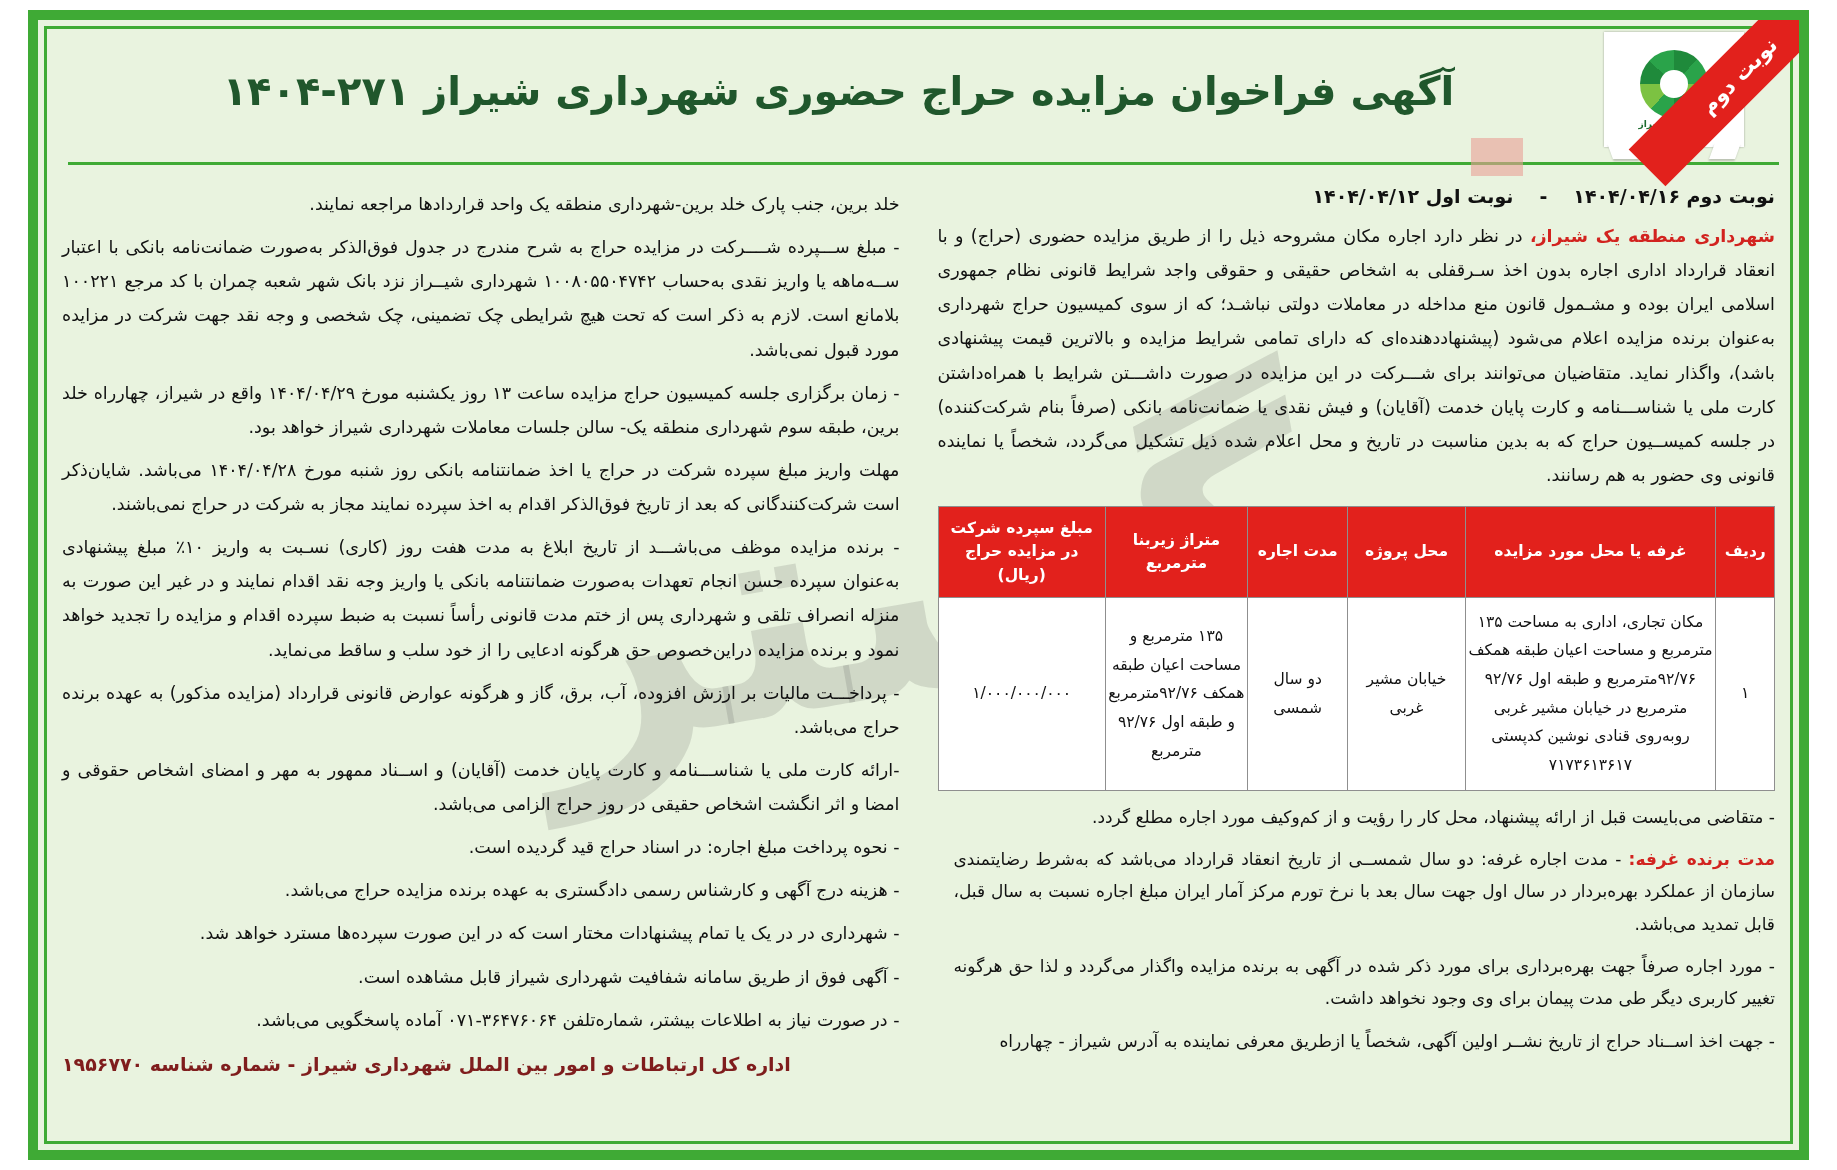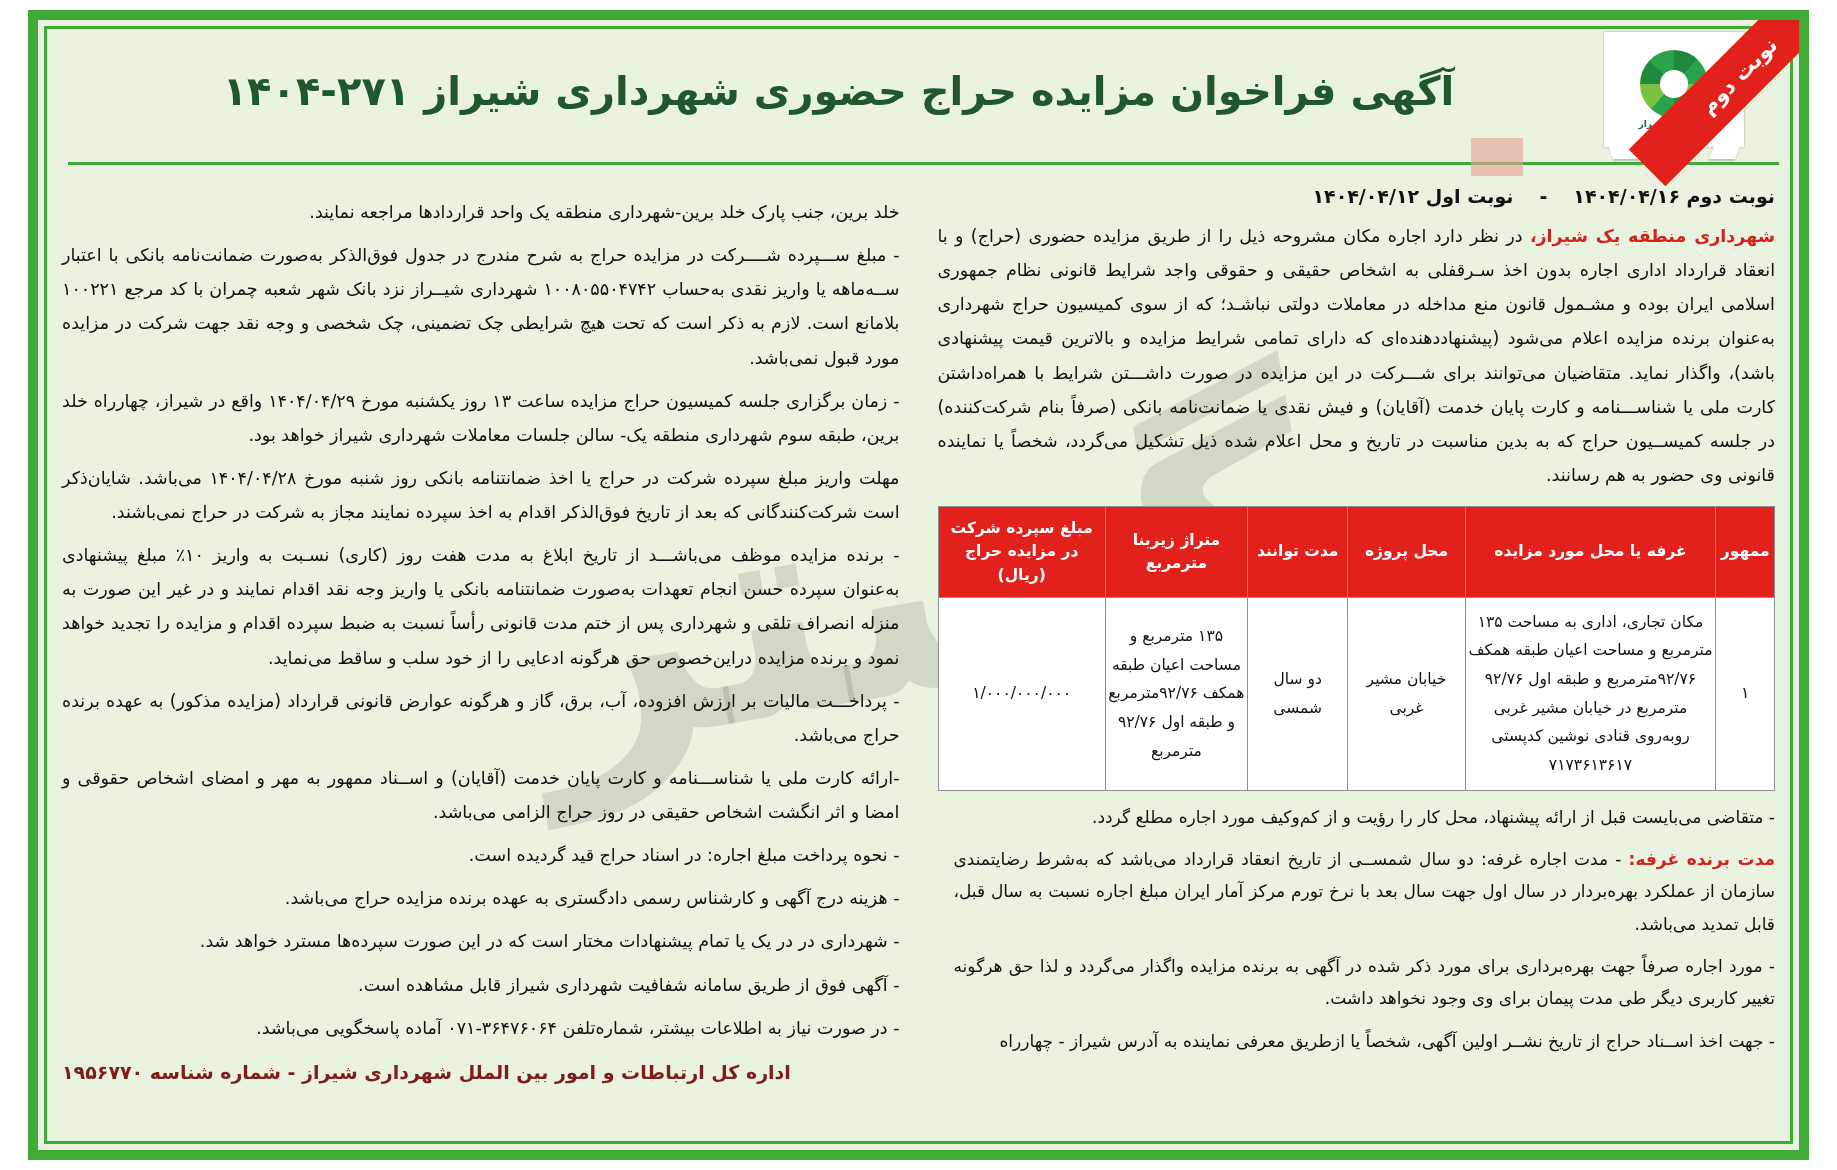"خلد برین، جنب پارک خلد" .left-texts { margin-top: 10px -> 2px }
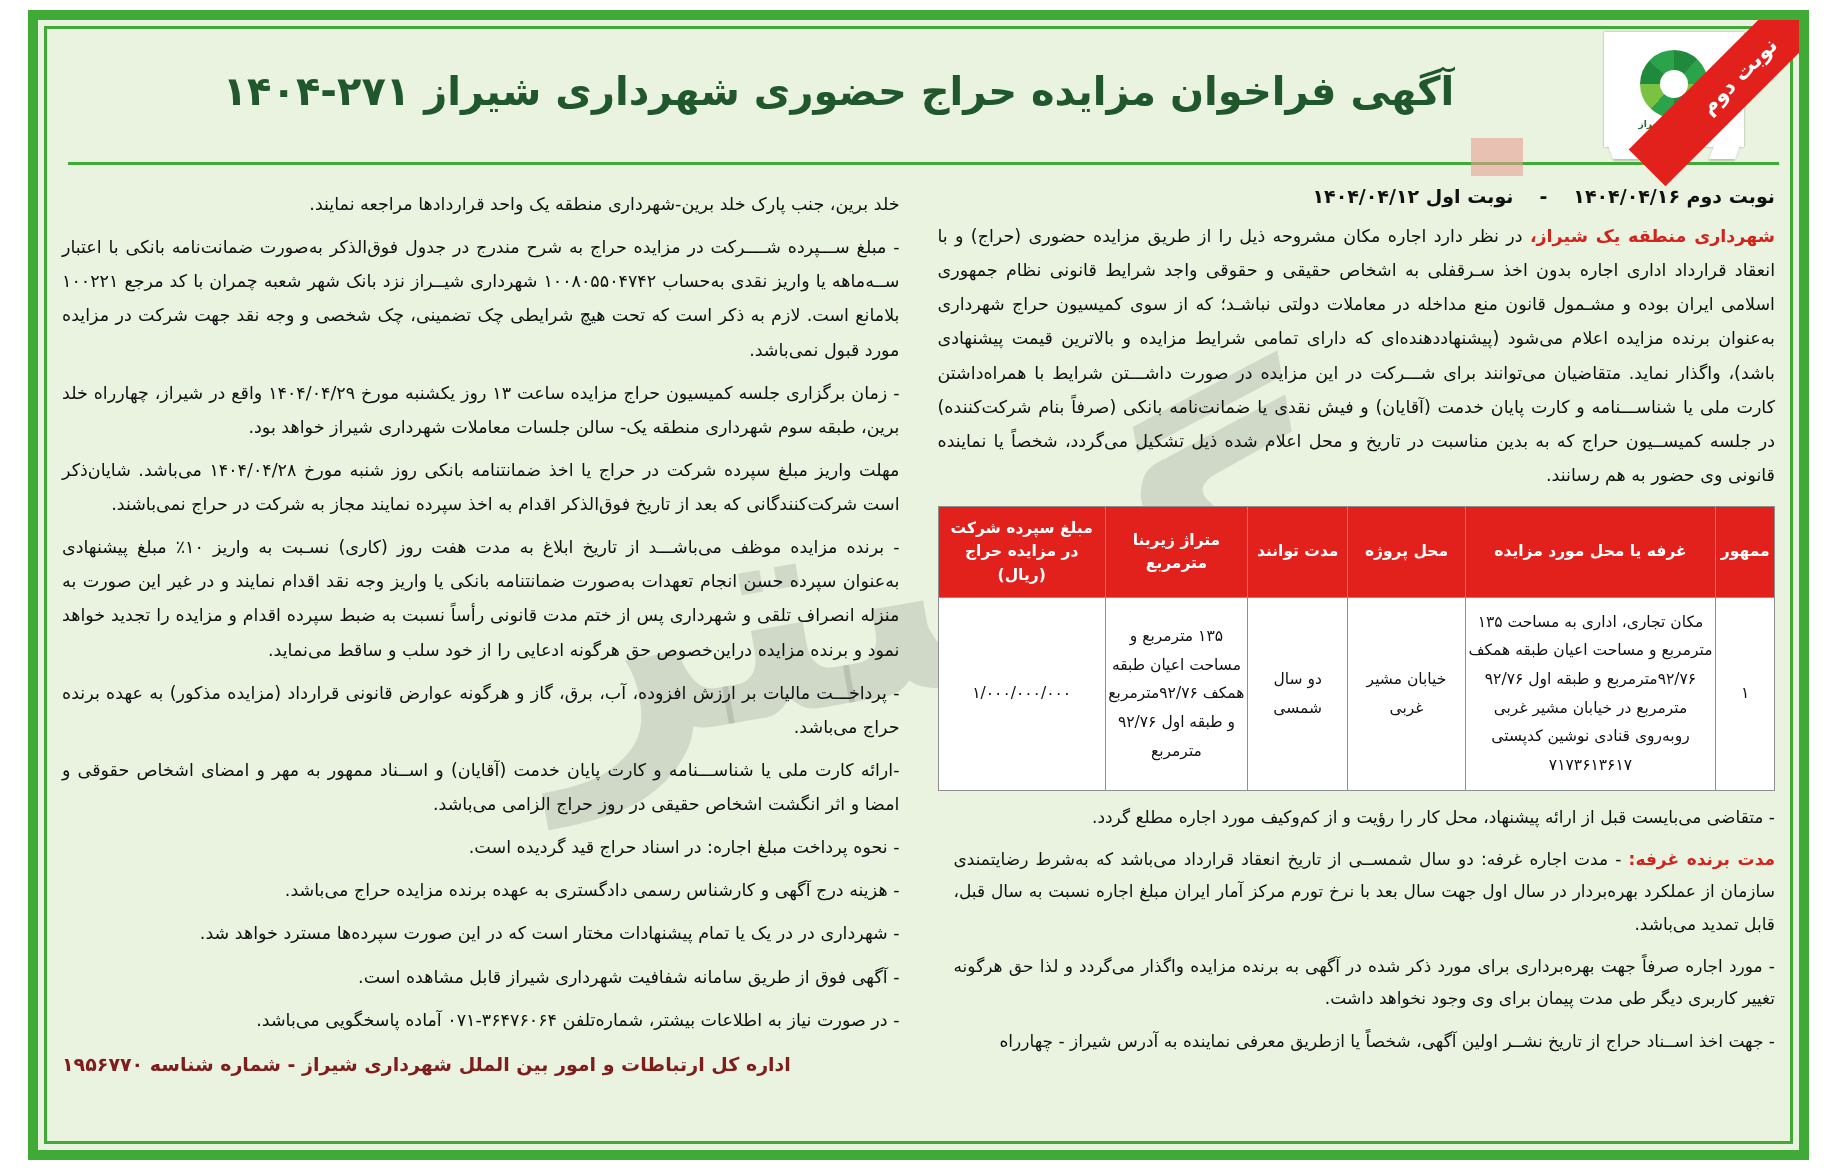"مدت توانند" th { text: توانند -> اجاره }
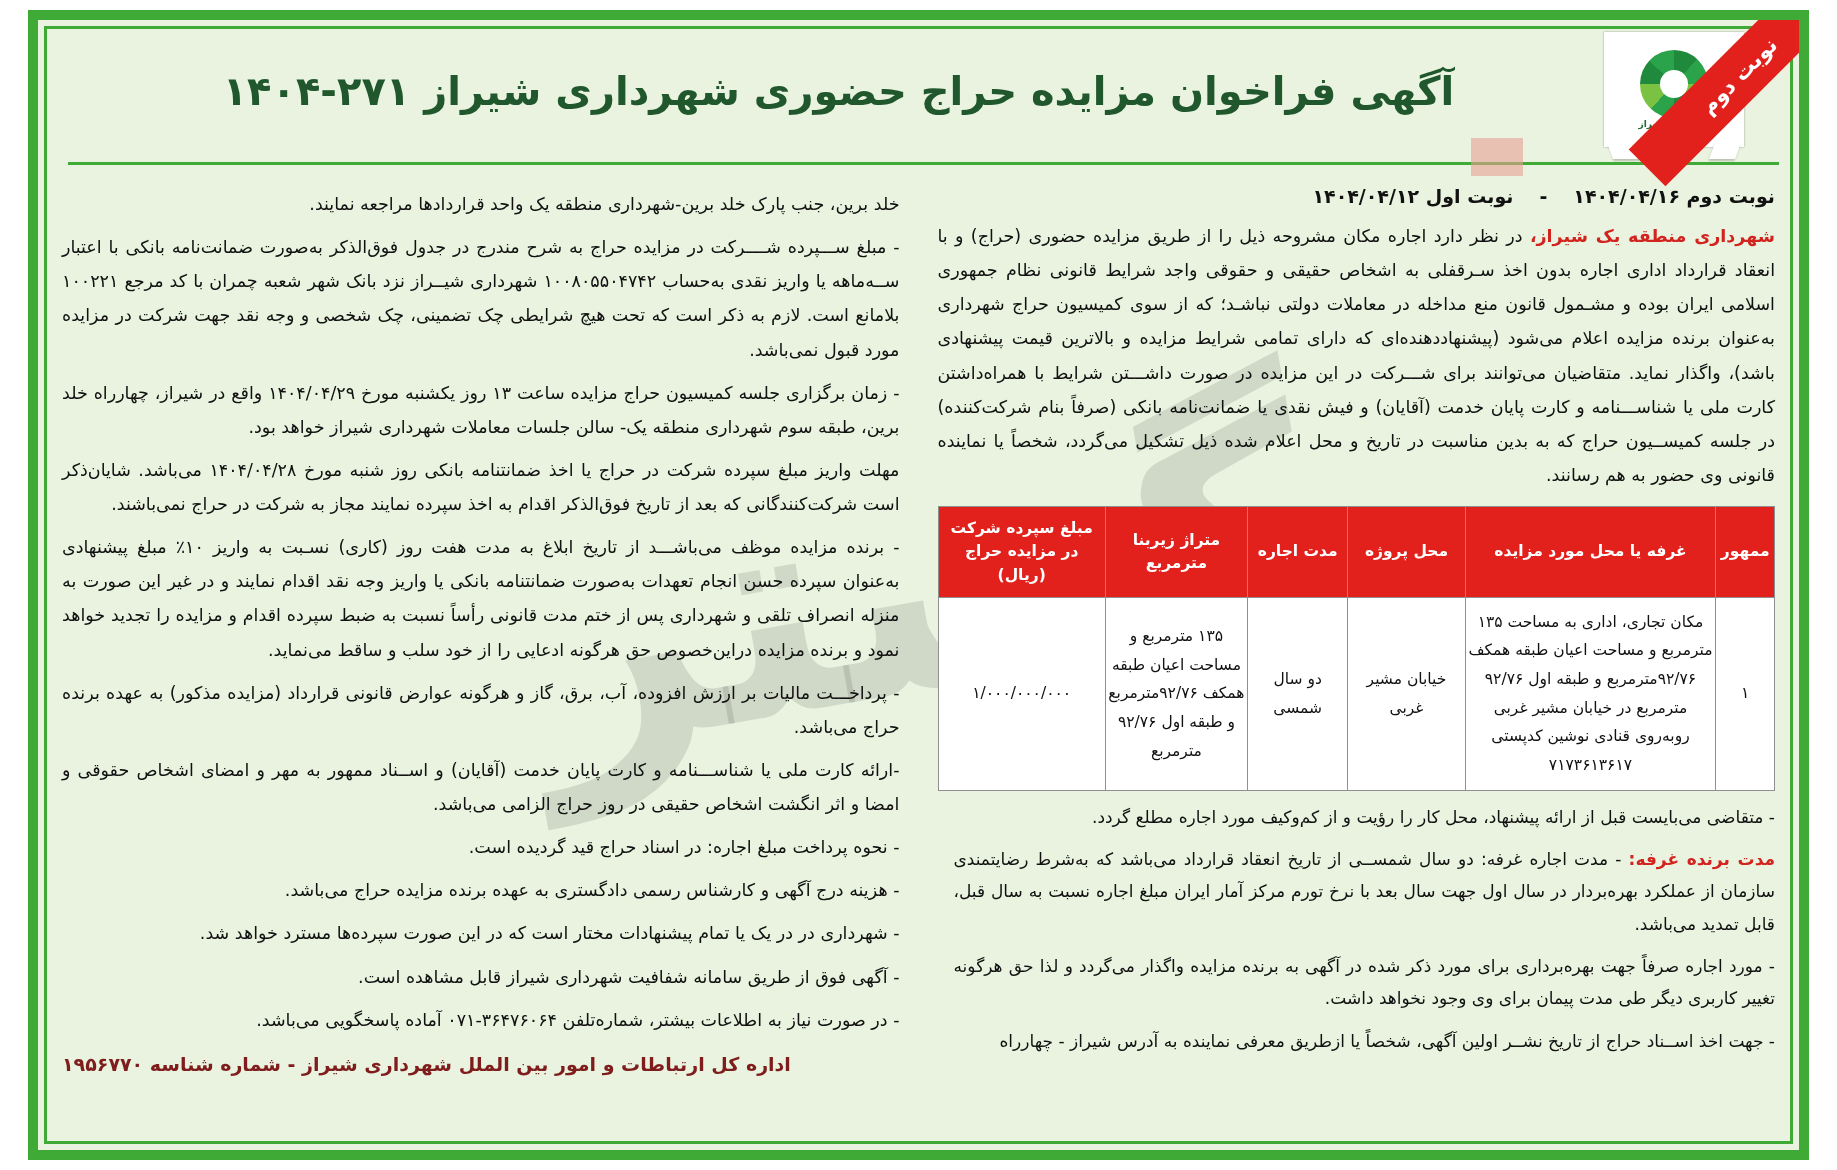"ممهور" th { text: ممهور -> ردیف }
